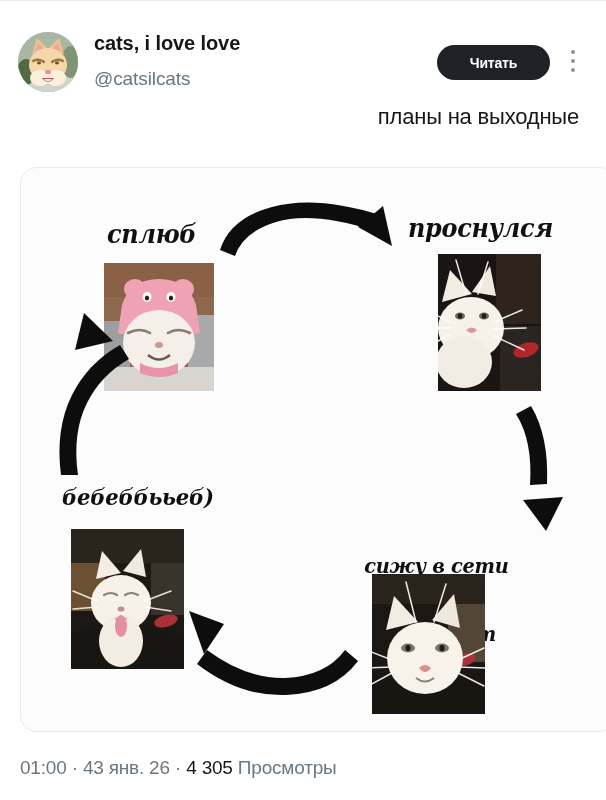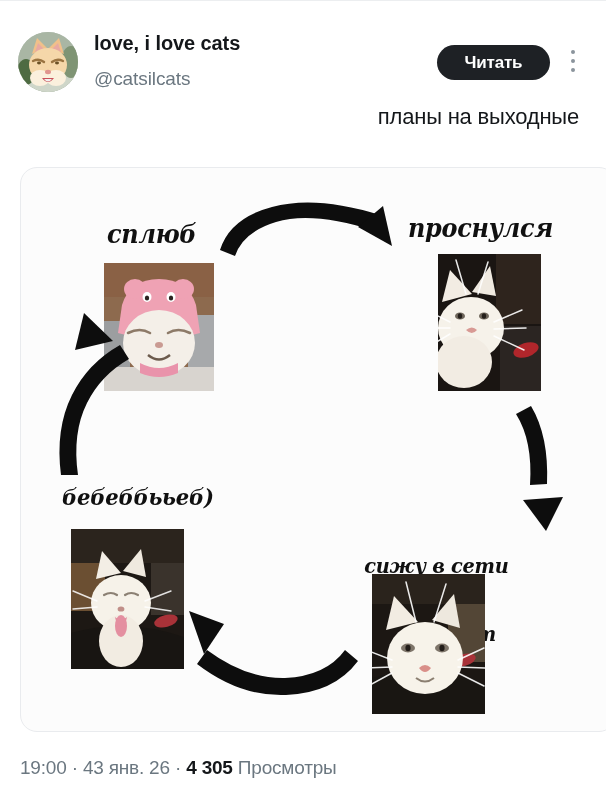"love, i love cats" div.display-name { text: love, i love cats -> cats, i love love }
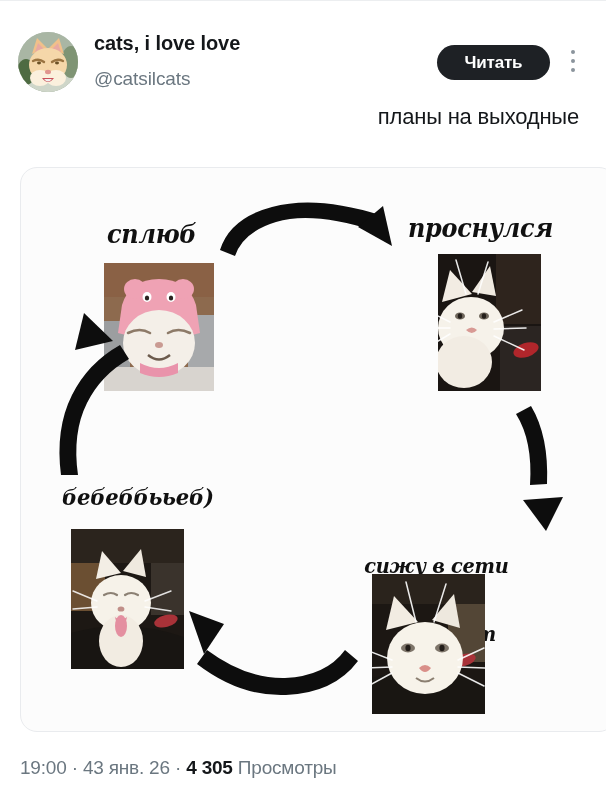"Читать" .follow-button { font-size: 17px -> 14px }
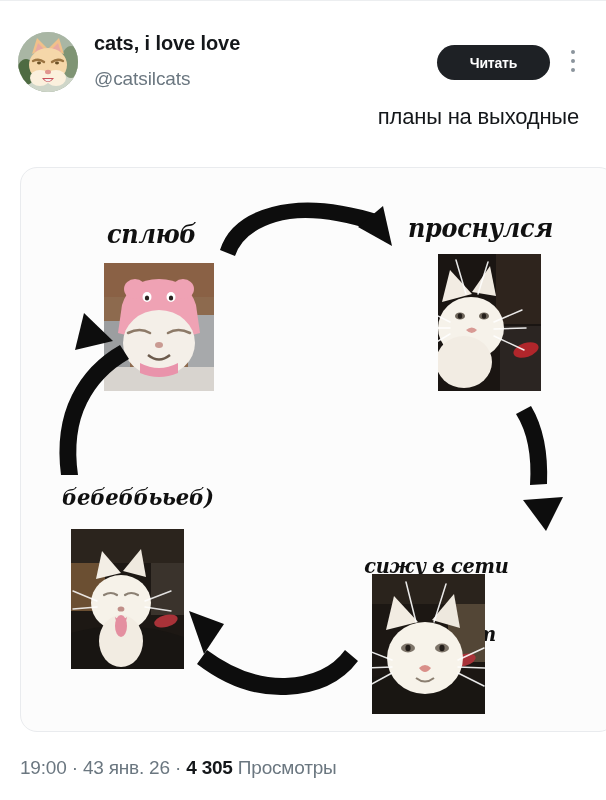"19:00" span { text: 19:00 -> 01:00 }
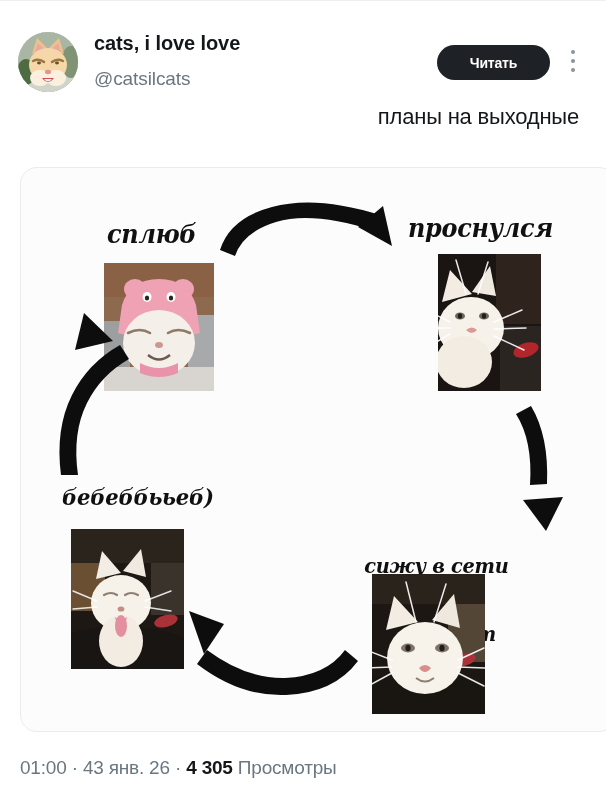"4 305" .post-meta .views-count { font-weight: bold -> normal }
